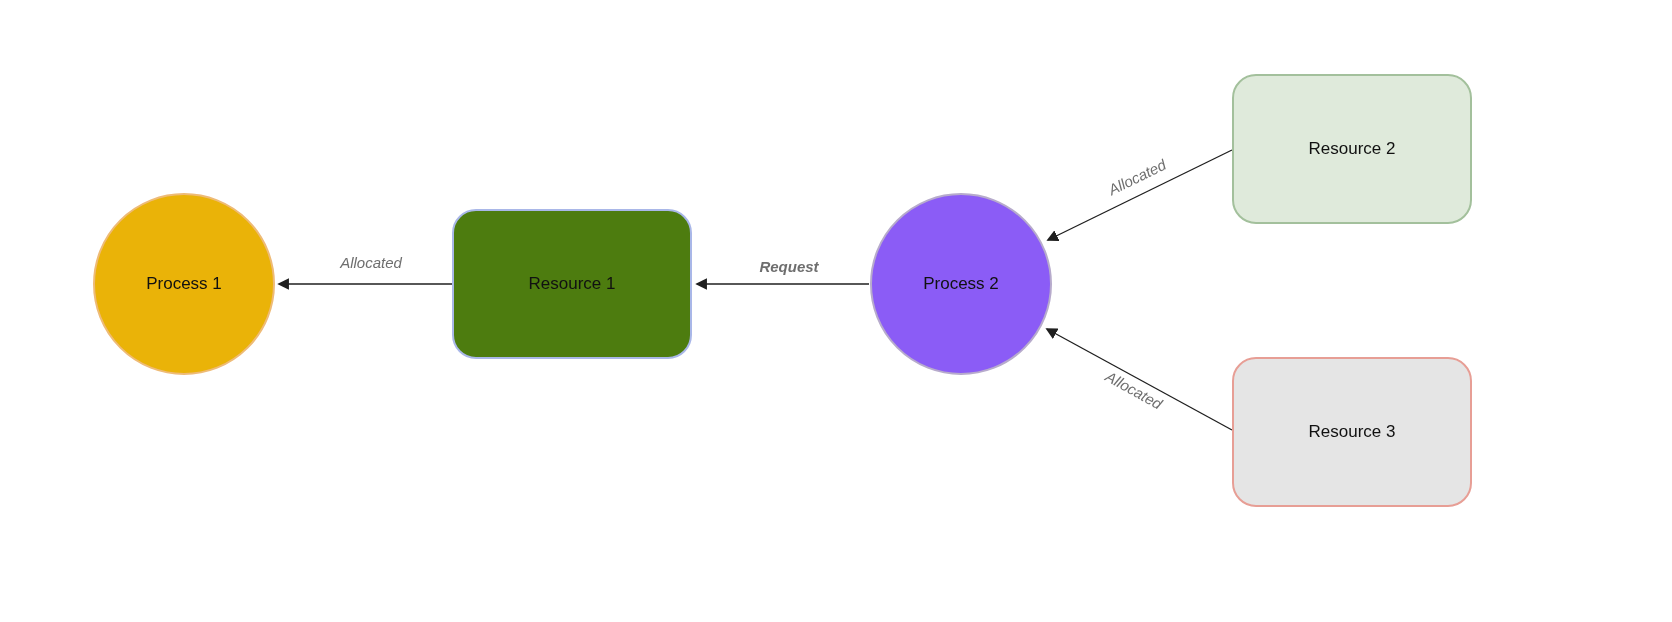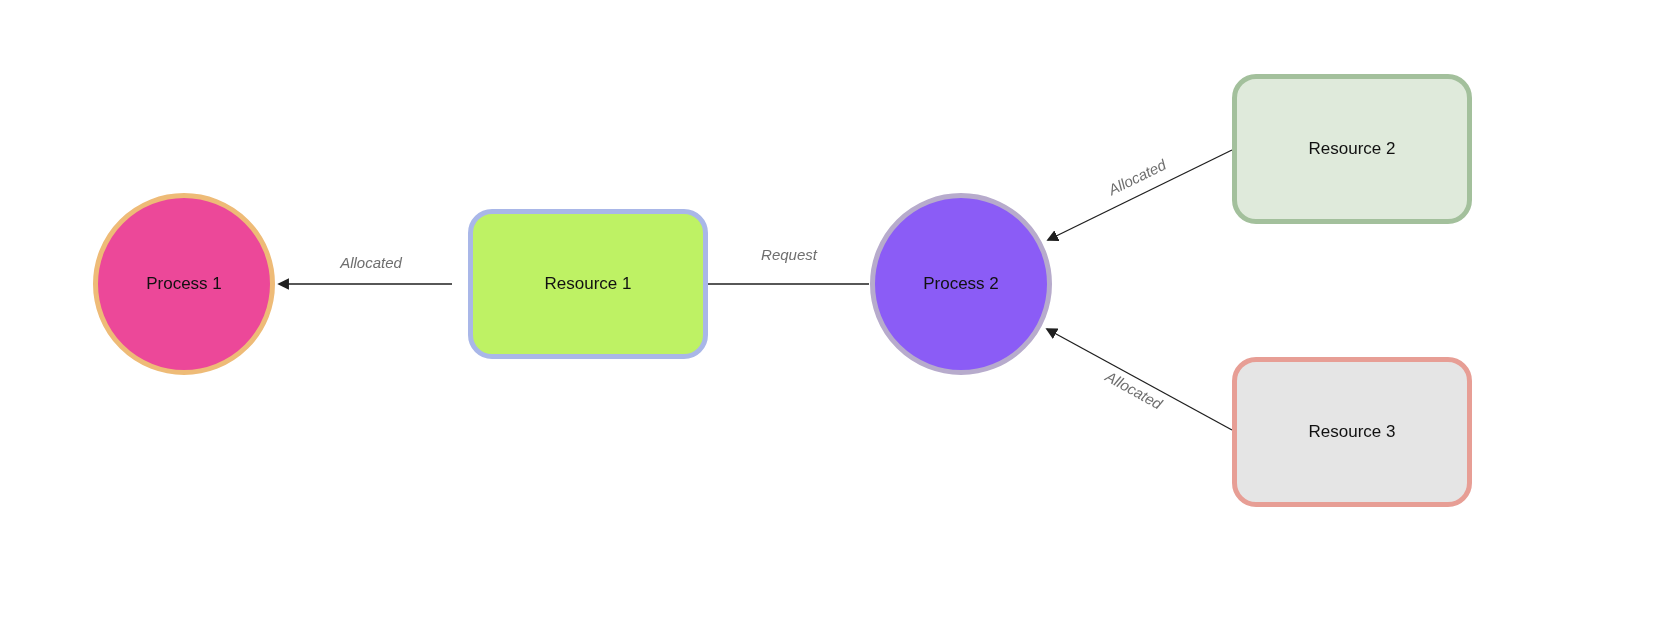"Resource 2" .node { border: 5px solid #a21caf -> 2px solid #a21caf }
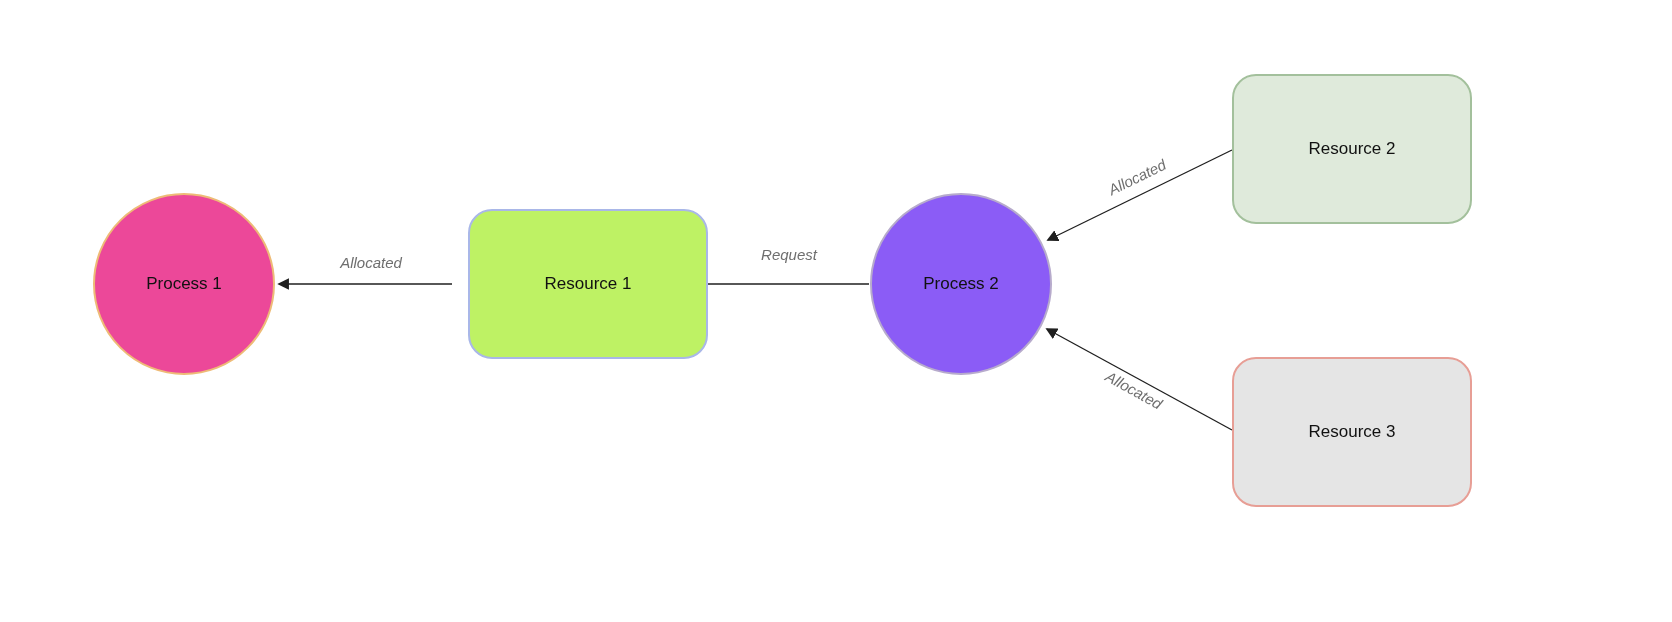"Request" div.edge-label { font-weight: none -> bold; top: 254px -> 266px }
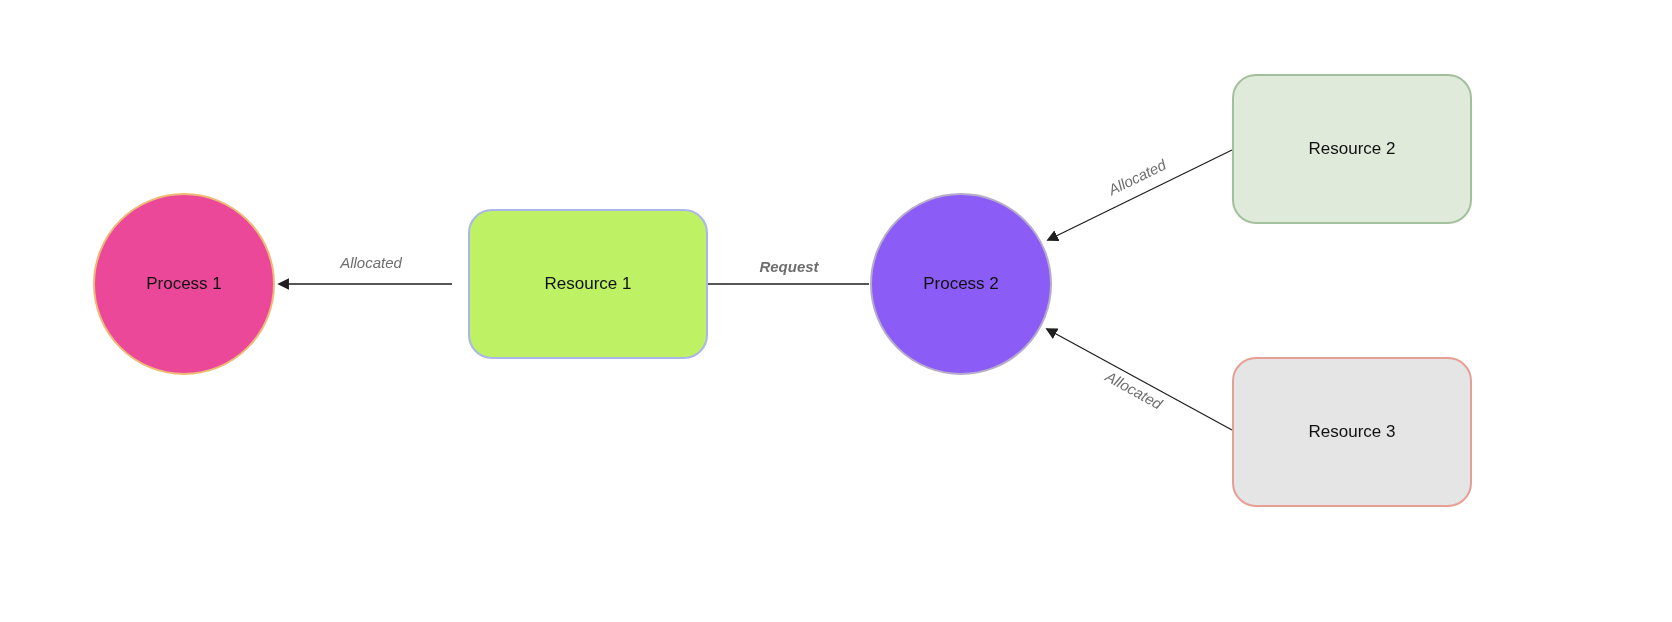"Process 1" div.node { background: #ec4899 -> #eab308 }
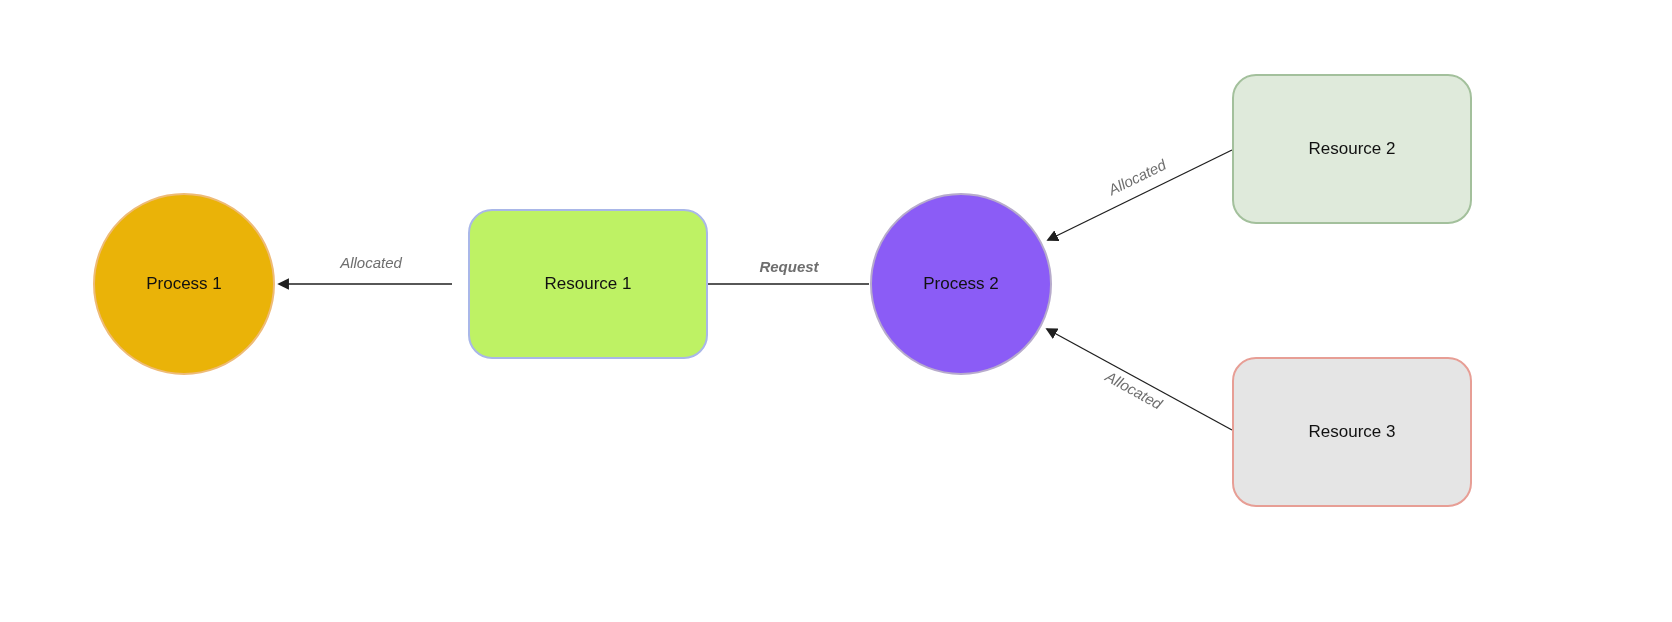"Resource 1" div.node { background: #bef264 -> #4d7c0f; left: 468px -> 452px }
